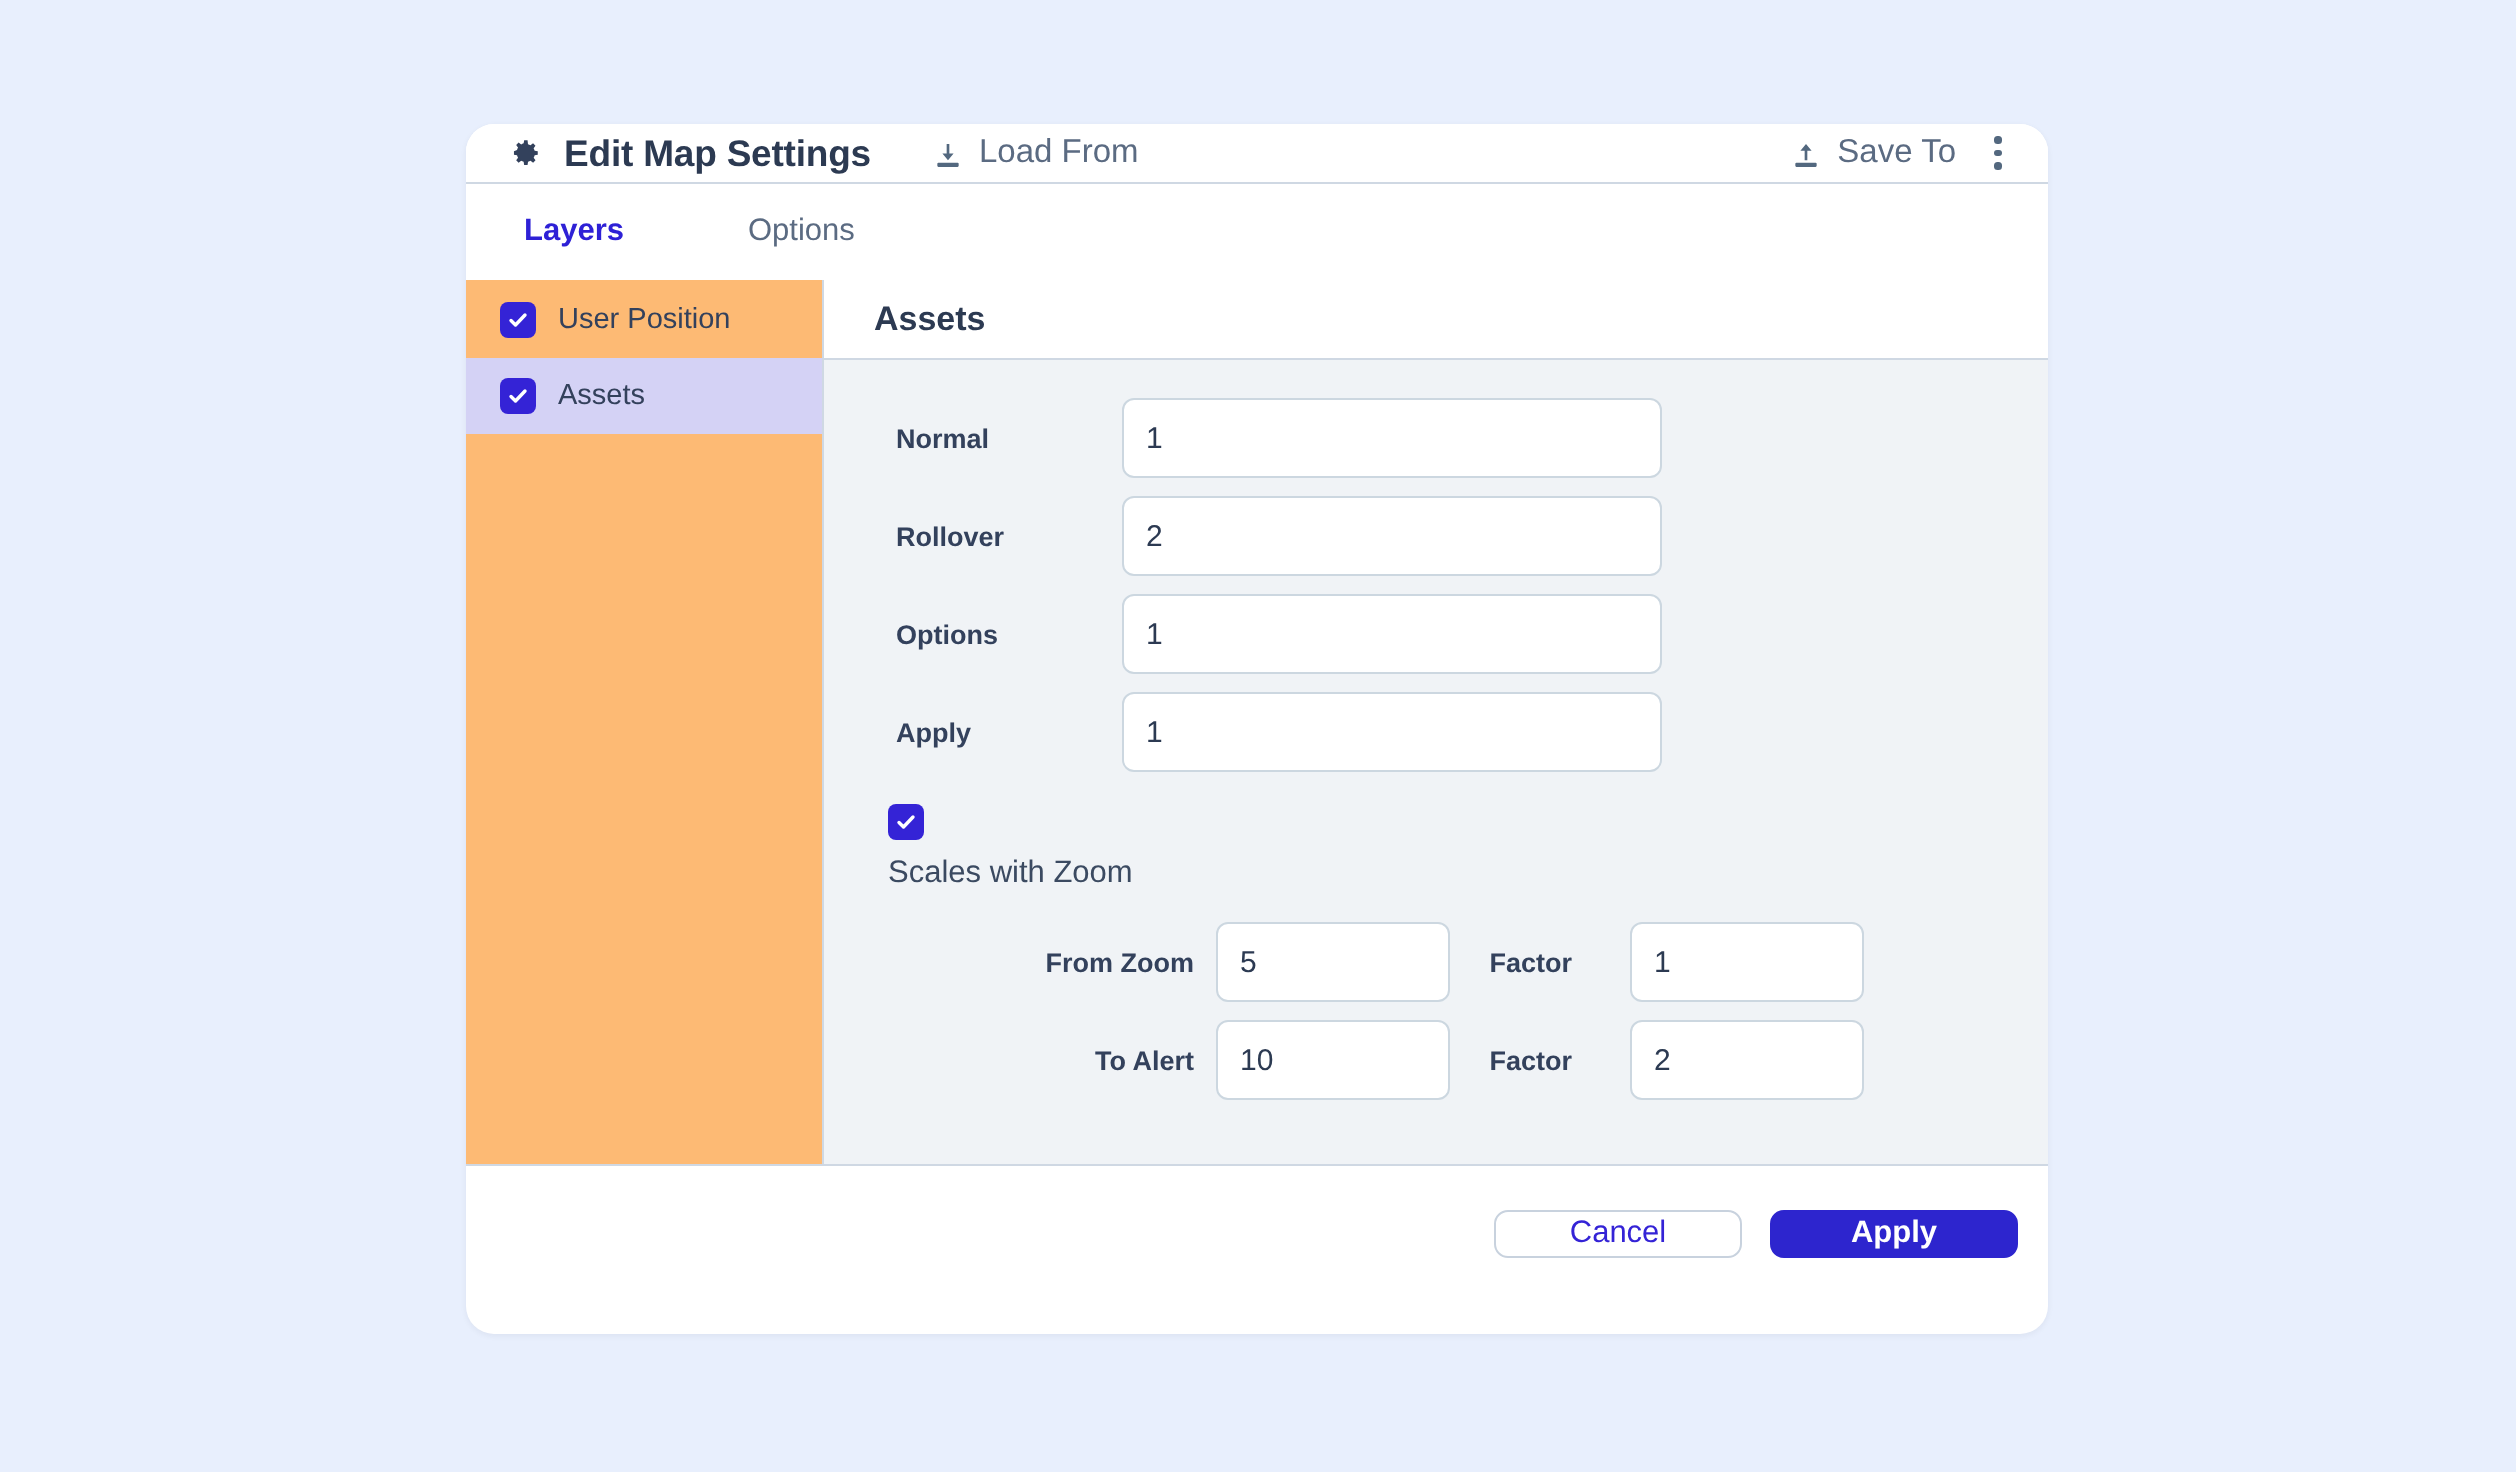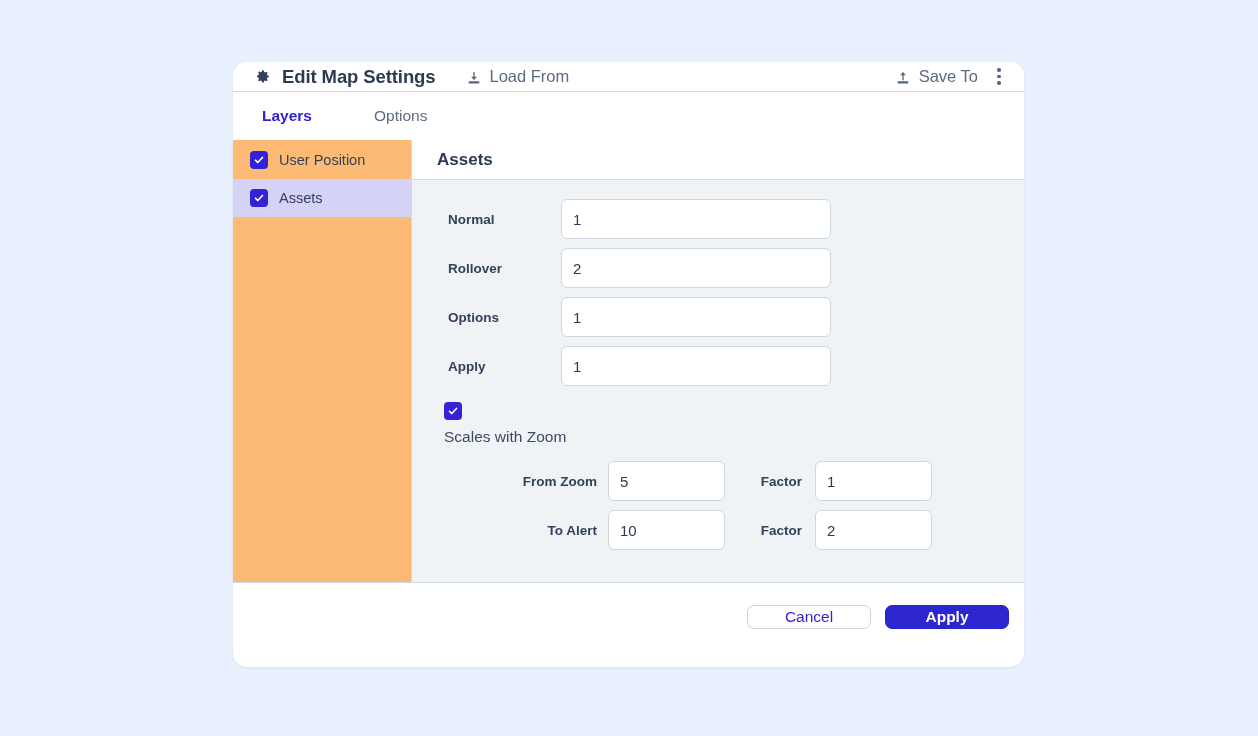"Factor" .zlabel-factor { padding-right: 13px -> 29px }
